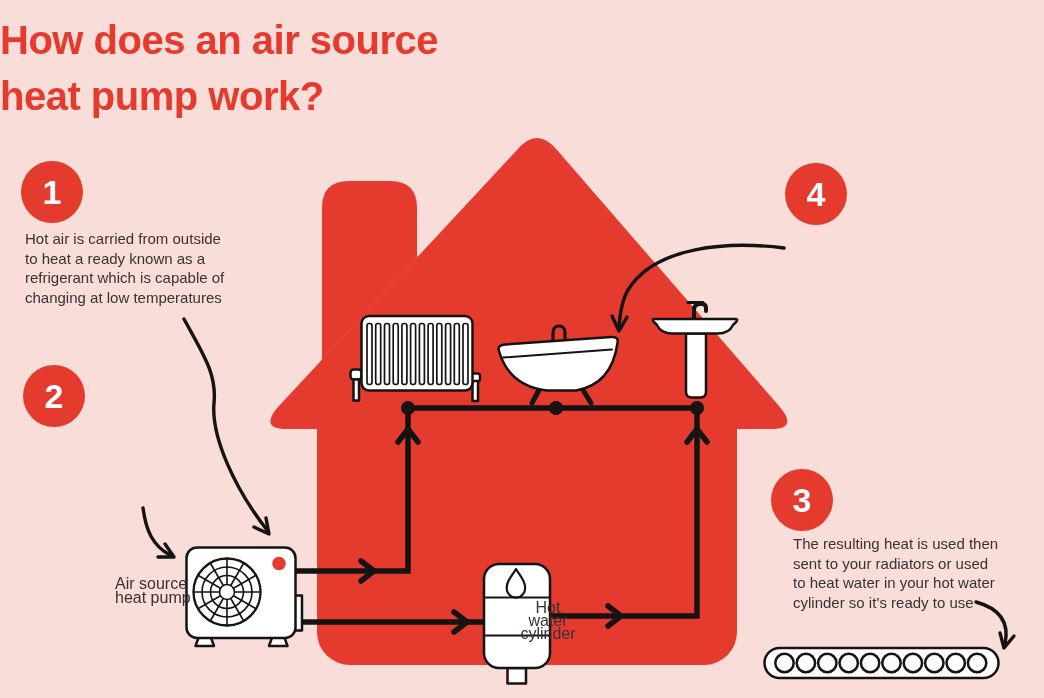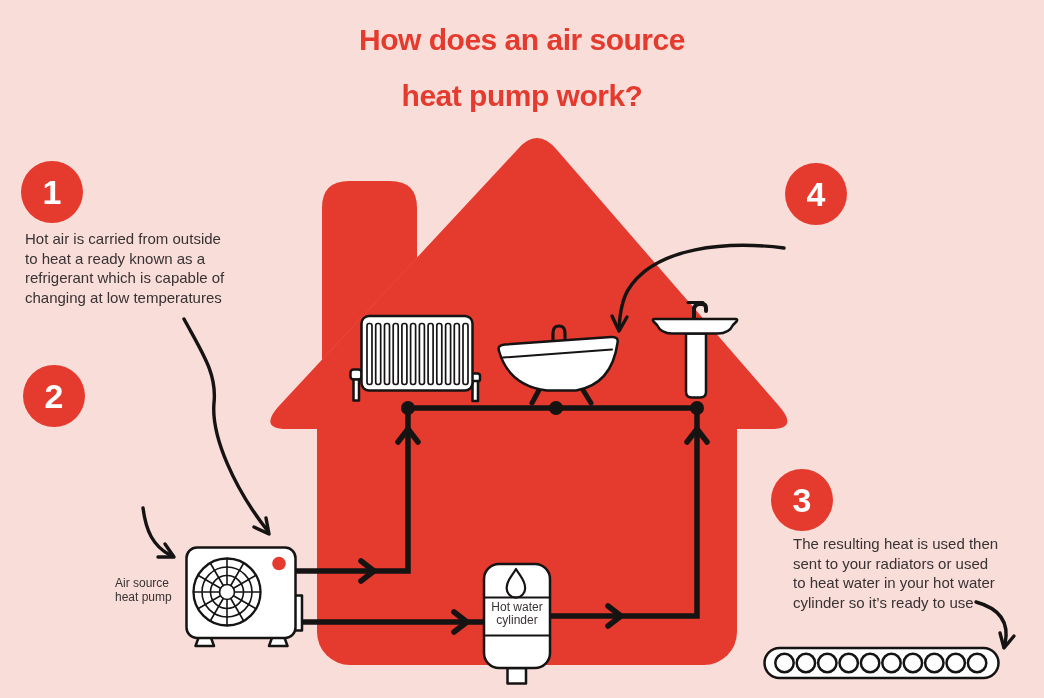"How does an air source" .title { font-size: 30px -> 40px; text-align: center -> none }
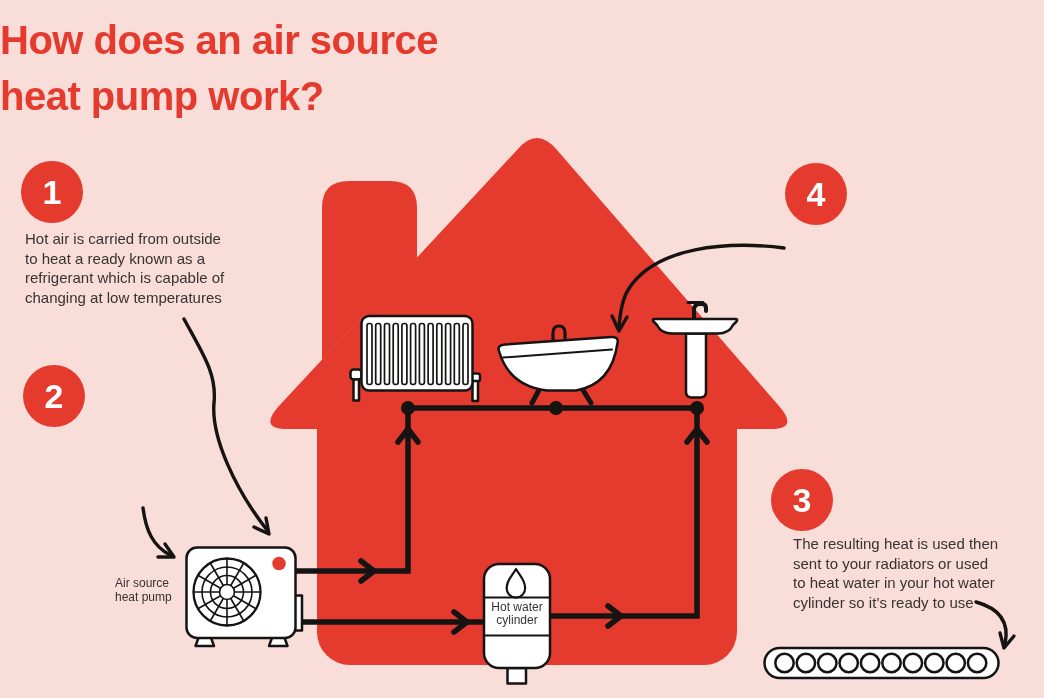"Air source" .small-label { font-size: 12px -> 16px }
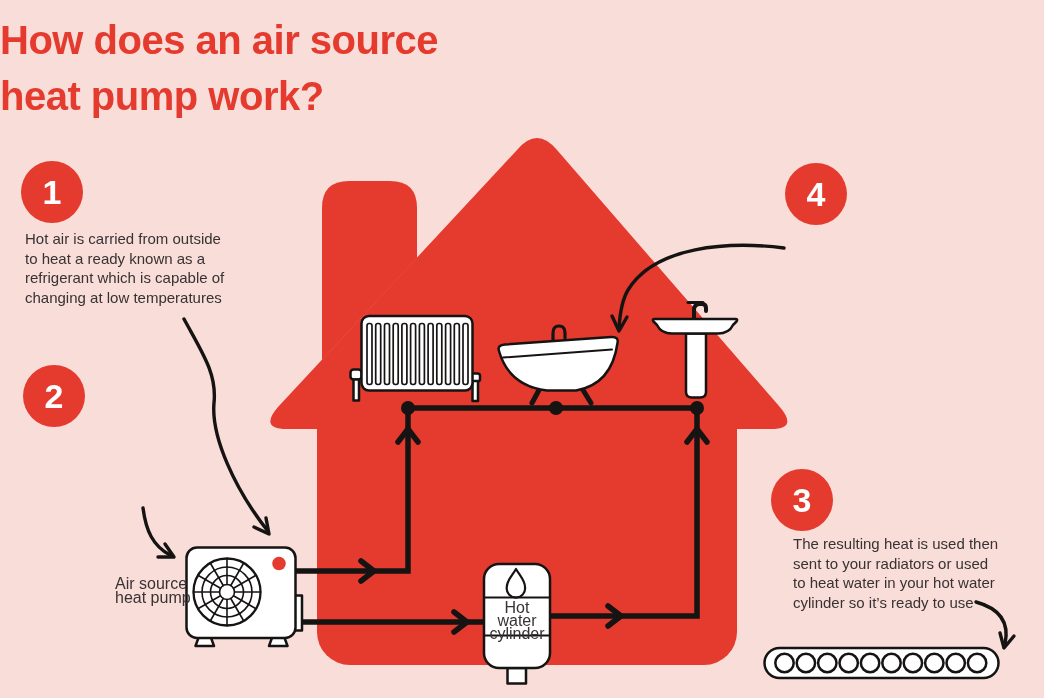"Hot water" .cyl-label { padding-left: none -> 31px }
